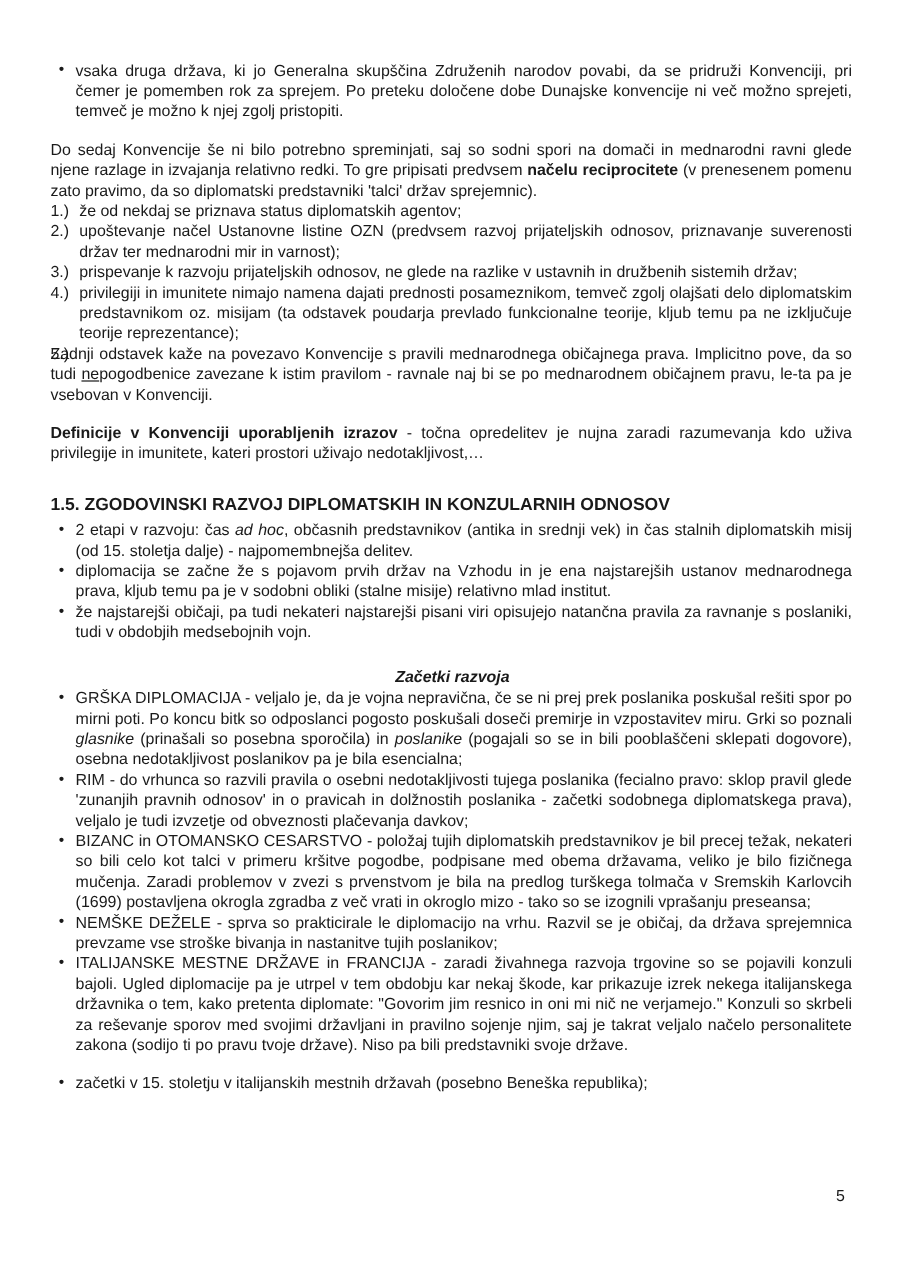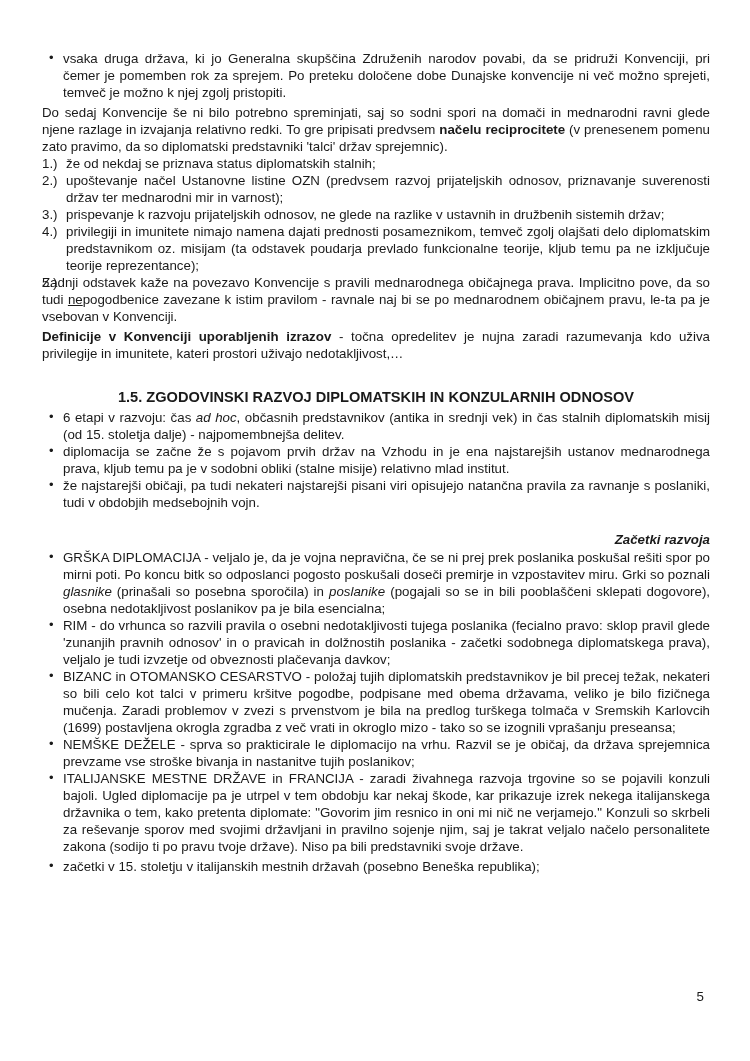"Do sedaj Konvencije še ni" .section { margin-top: 3px -> 15px }
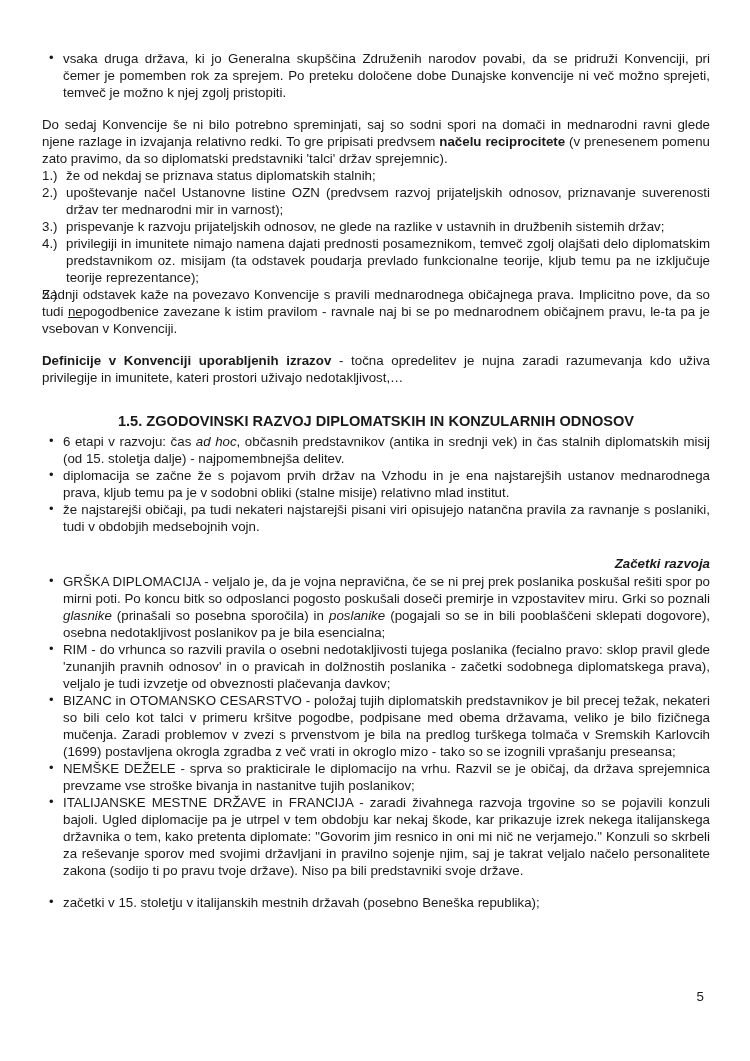"že od nekdaj se priznava" span { text: stalnih -> agentov }
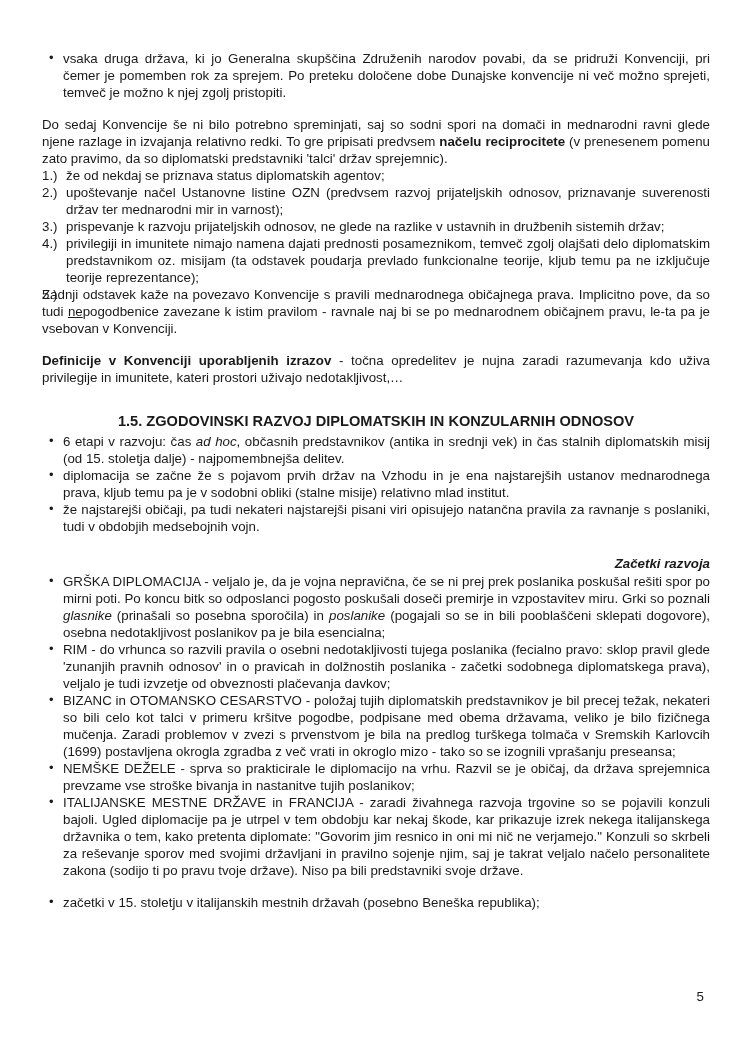"1.5. ZGODOVINSKI RAZVOJ DIPLOMATSKIH IN" .heading .text { text-align: center -> left }
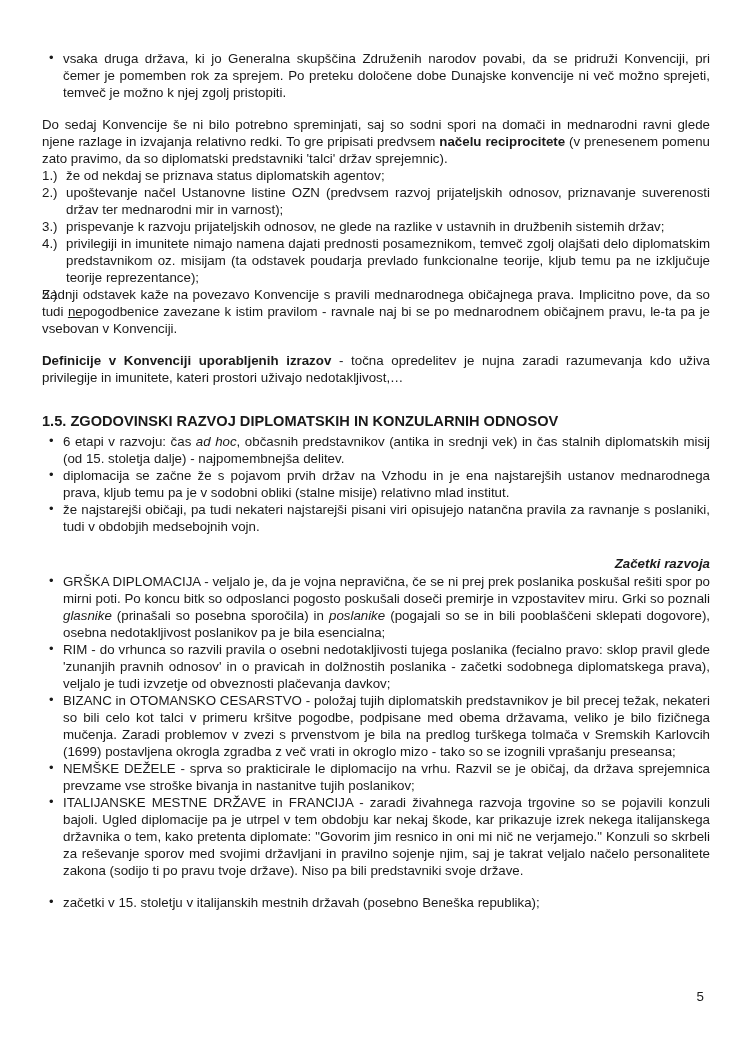"6 etapi v razvoju: čas" span { text: 6 -> 2 }
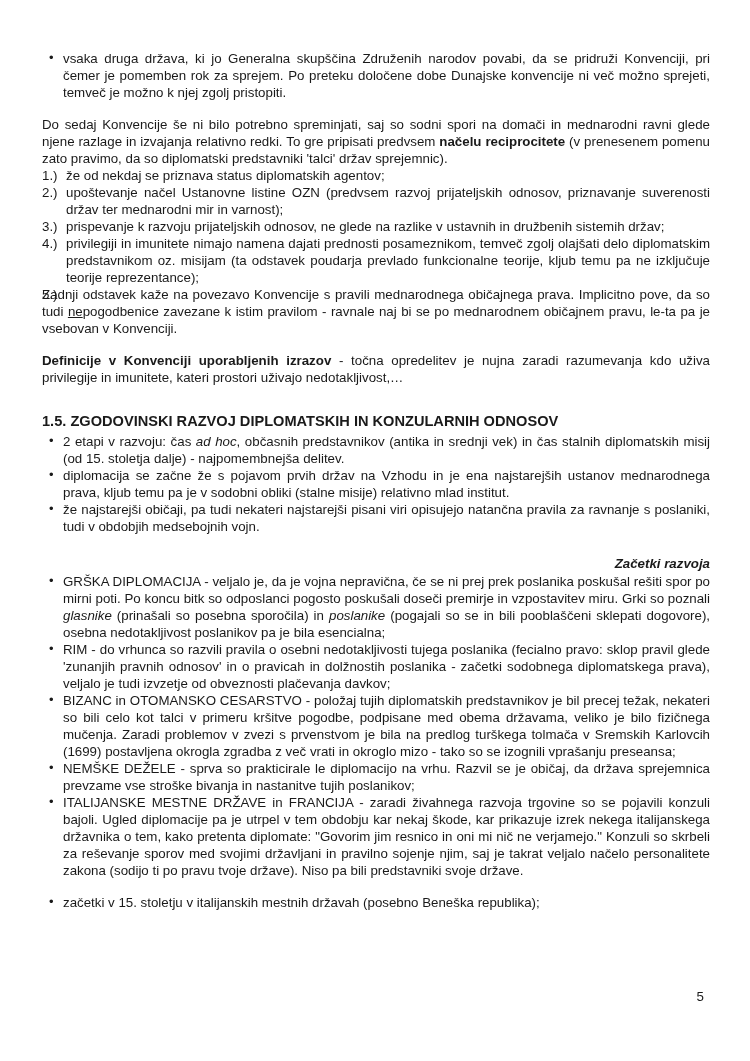"Začetki razvoja" .subheading .text { text-align: right -> center }
